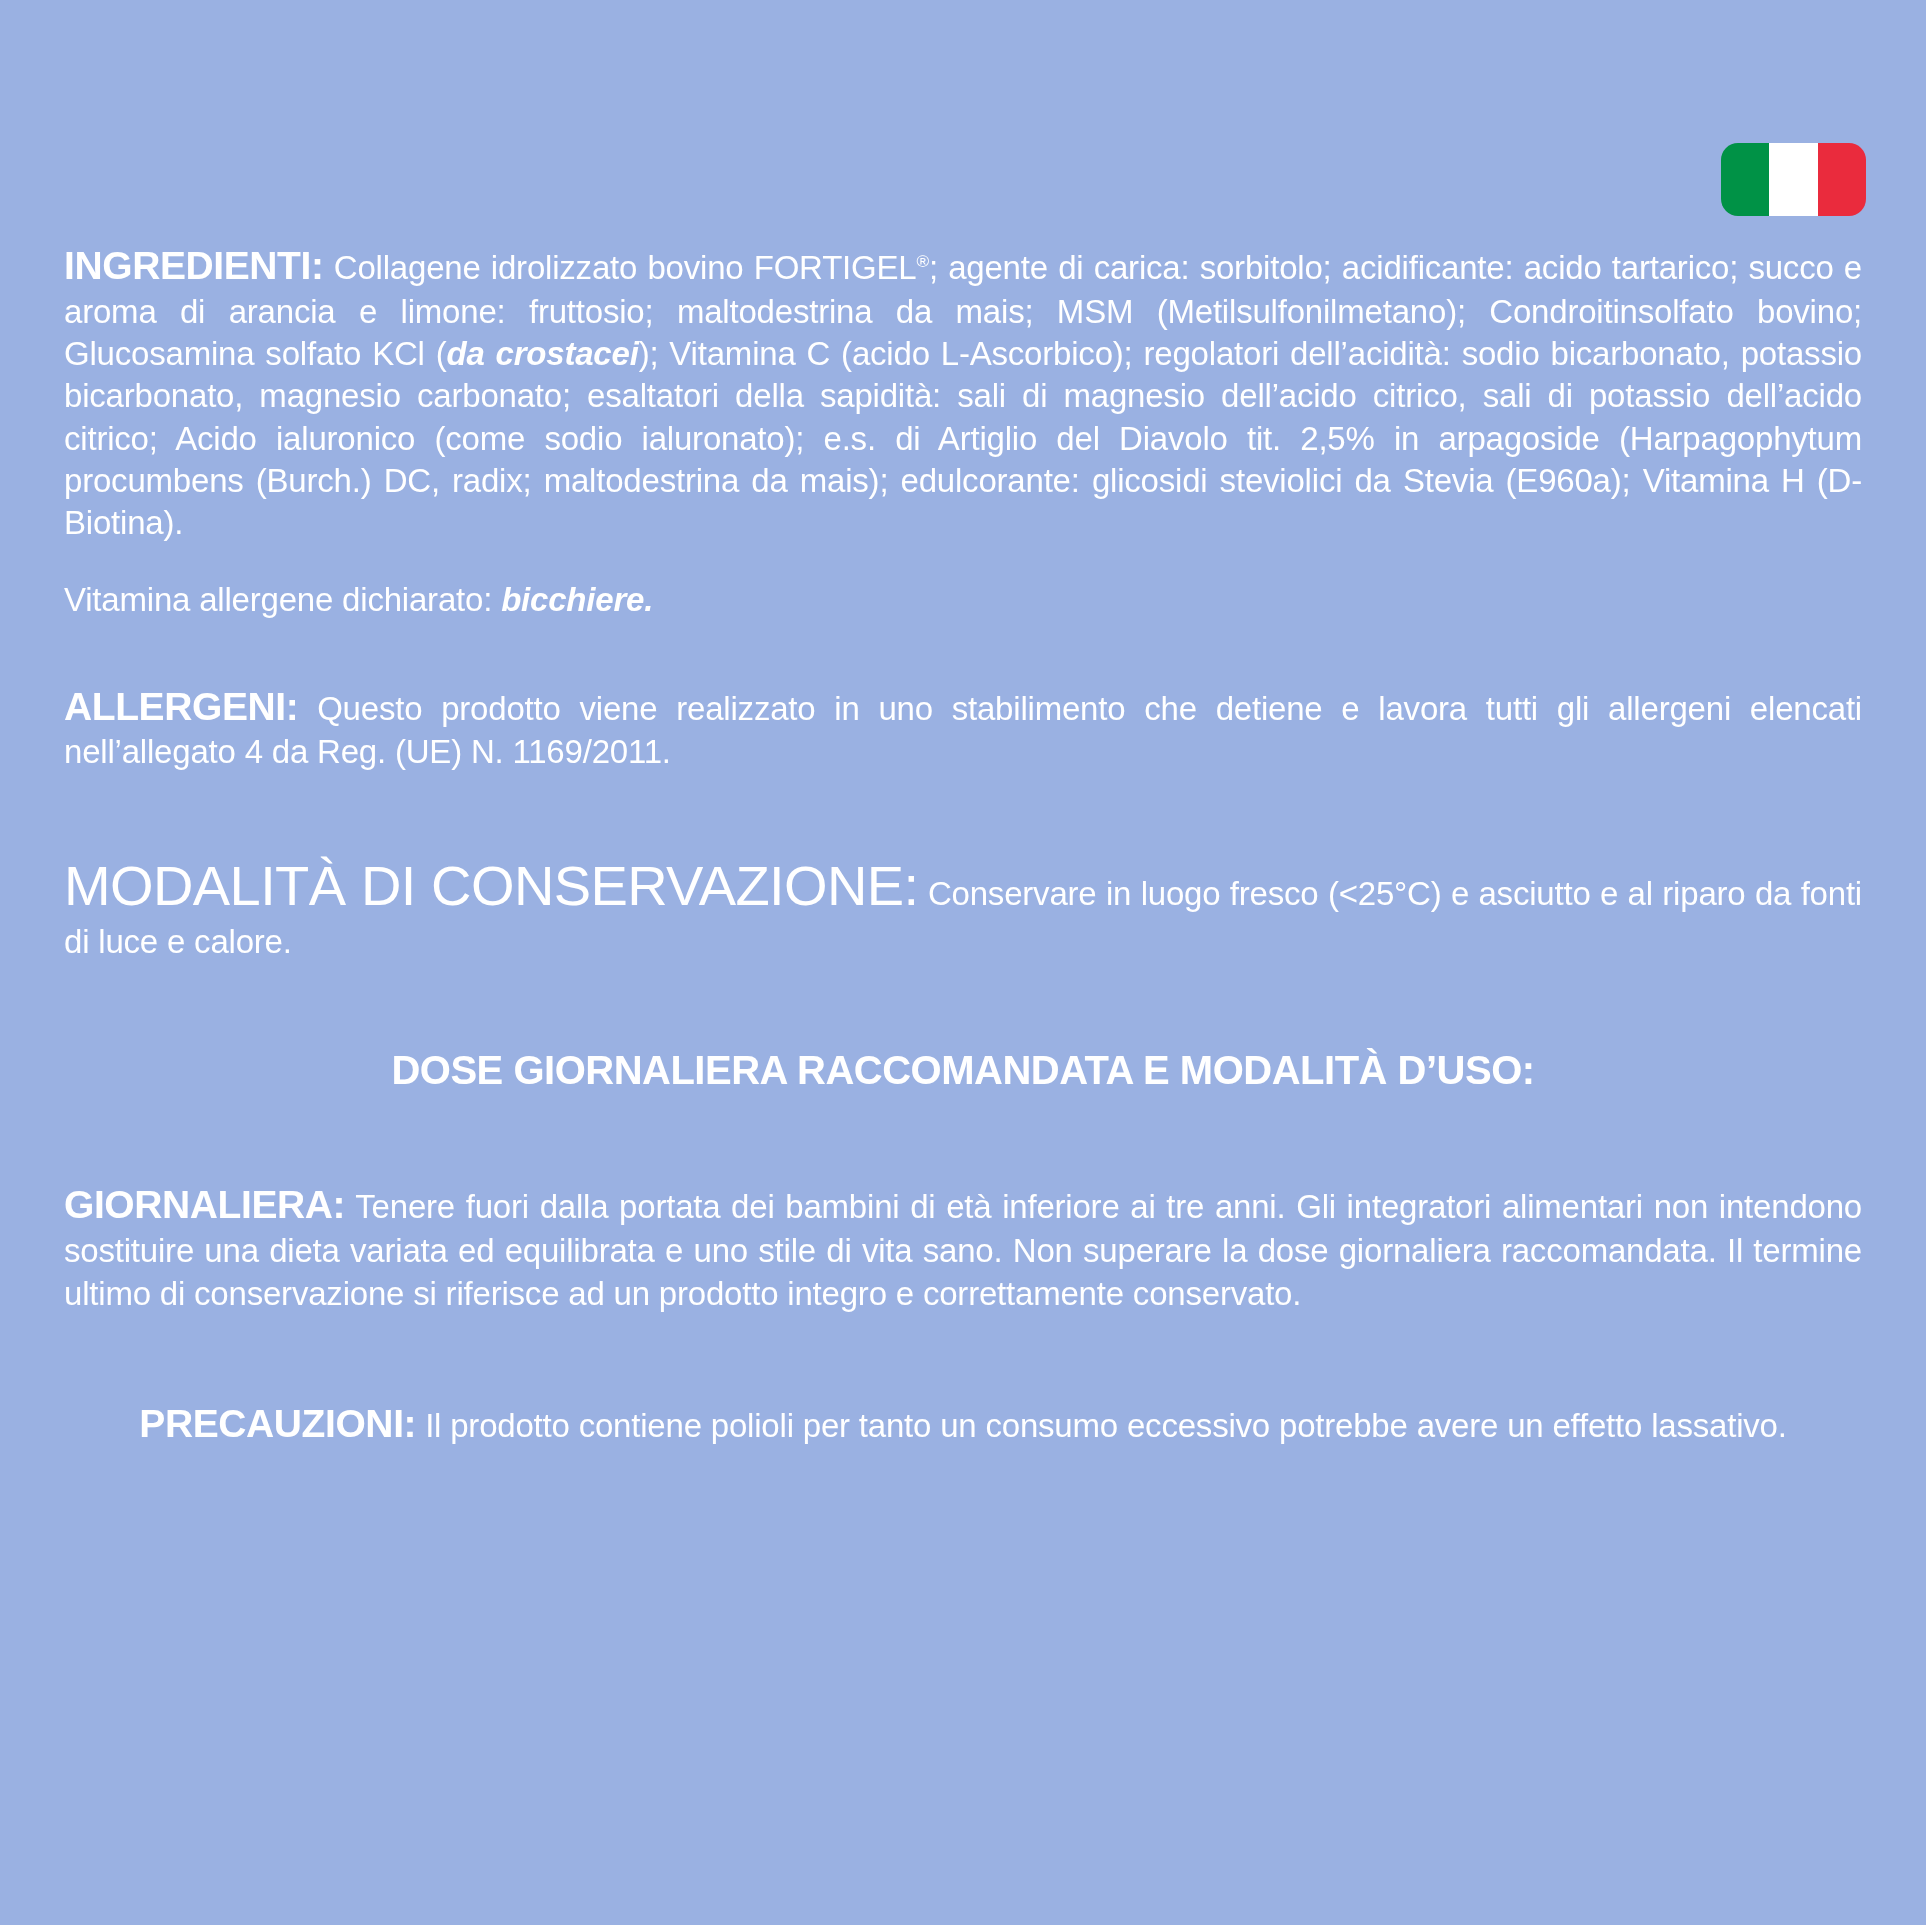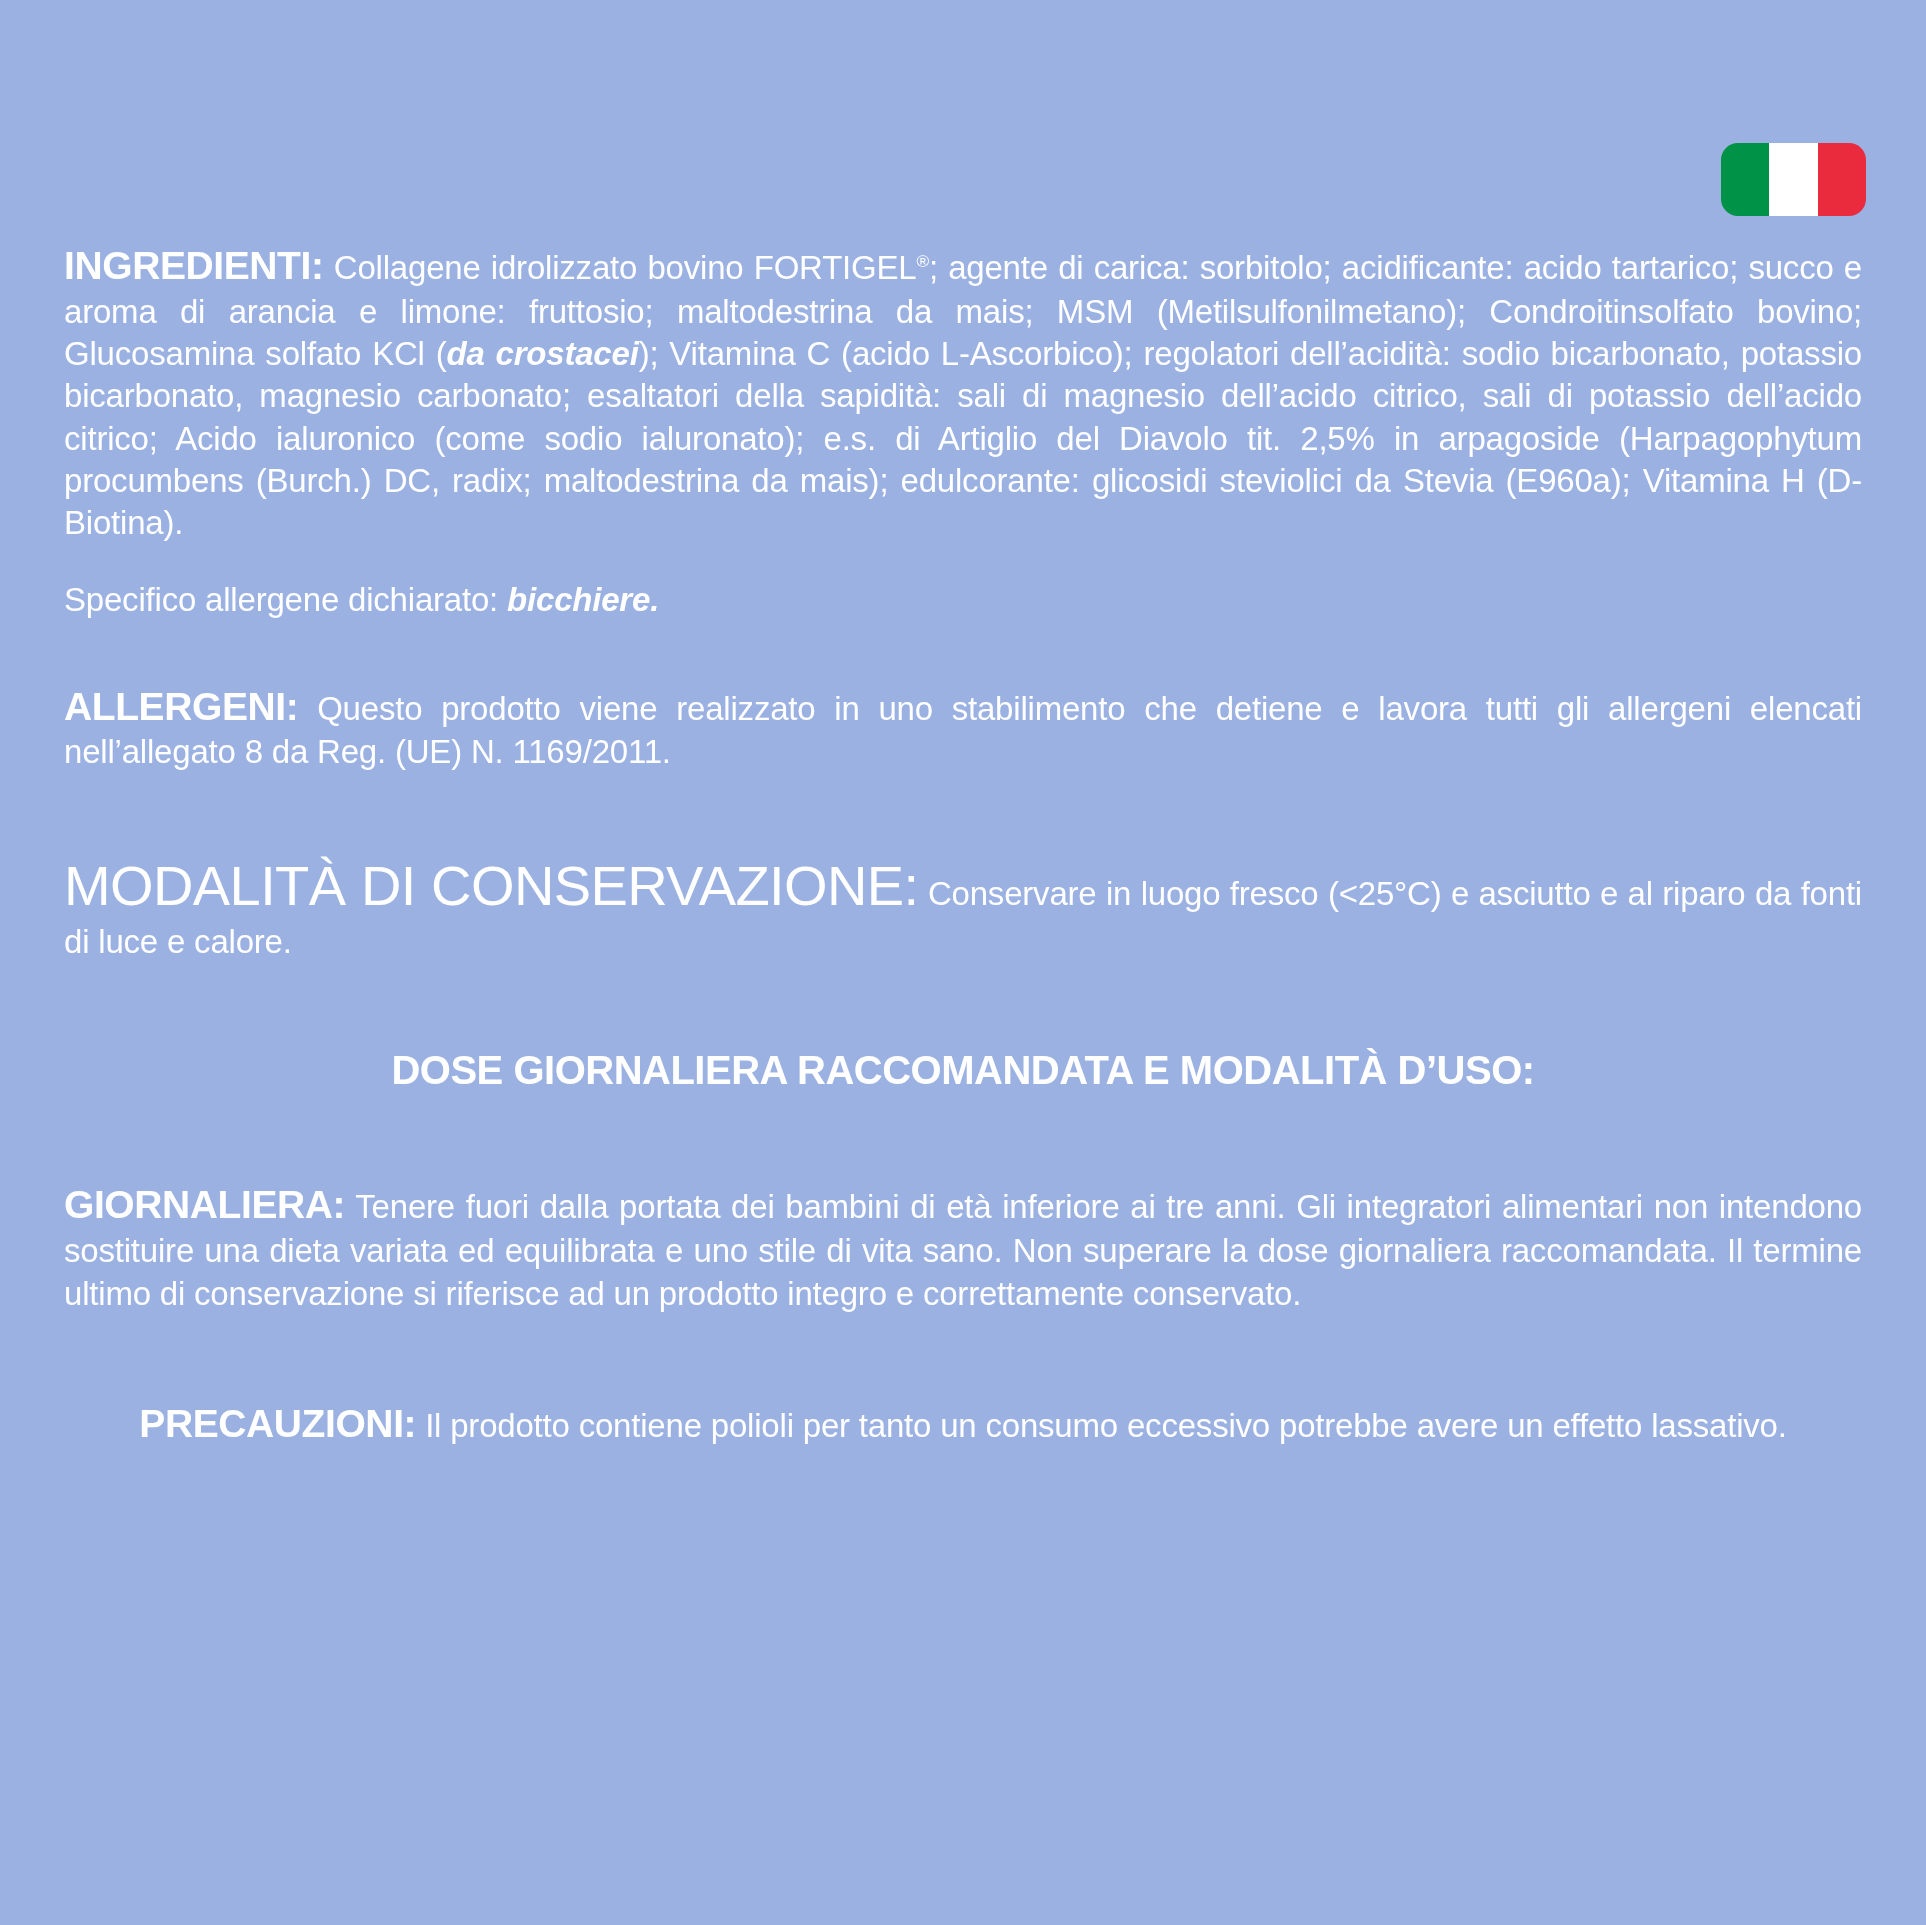"Specifico allergene dichiarato:" span { text: Specifico -> Vitamina }
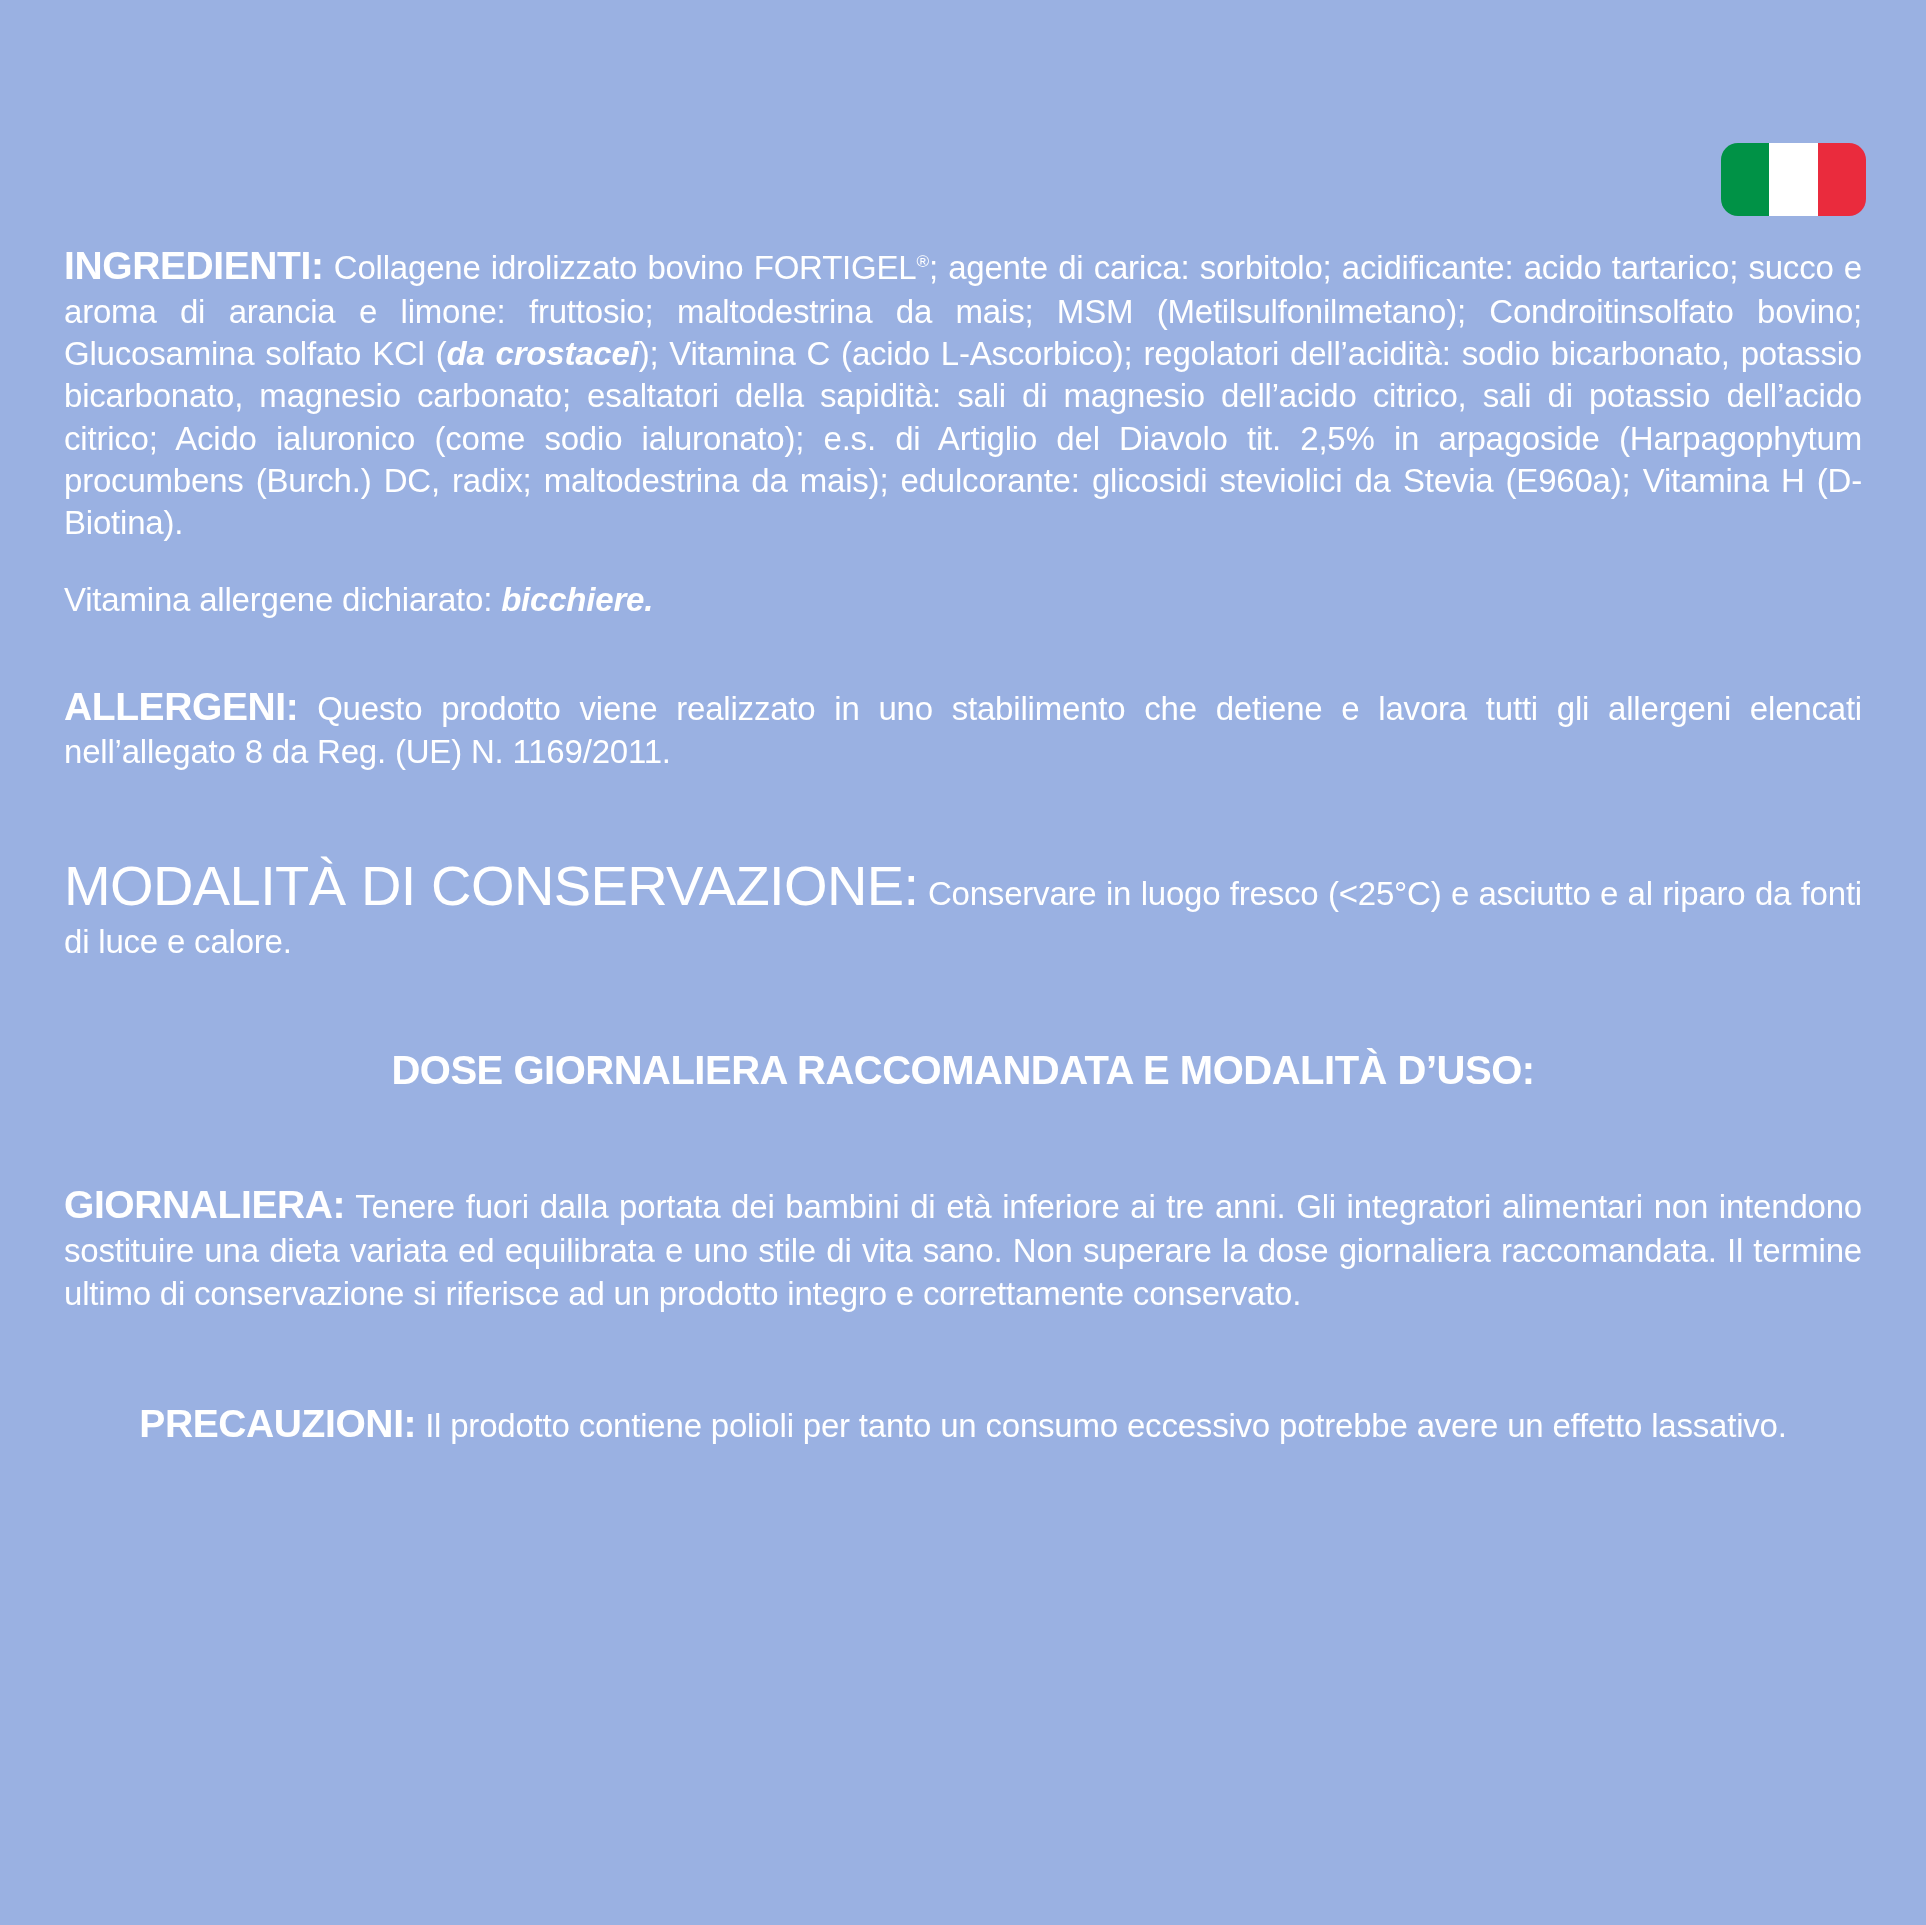"Questo prodotto viene realizzato in" span { text: 8 -> 4 }
